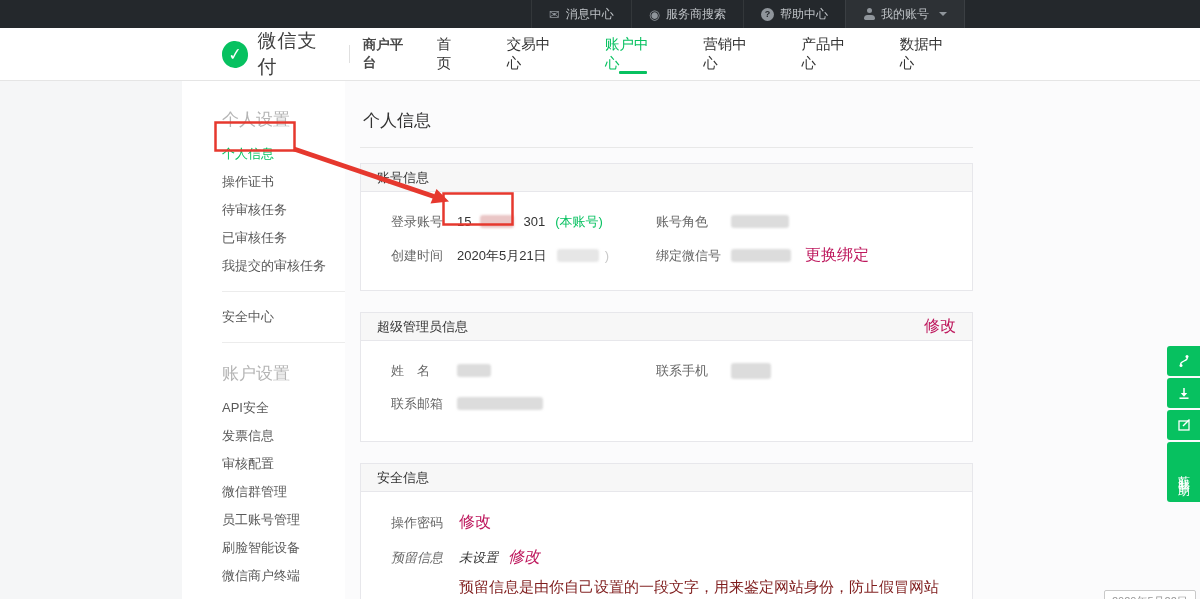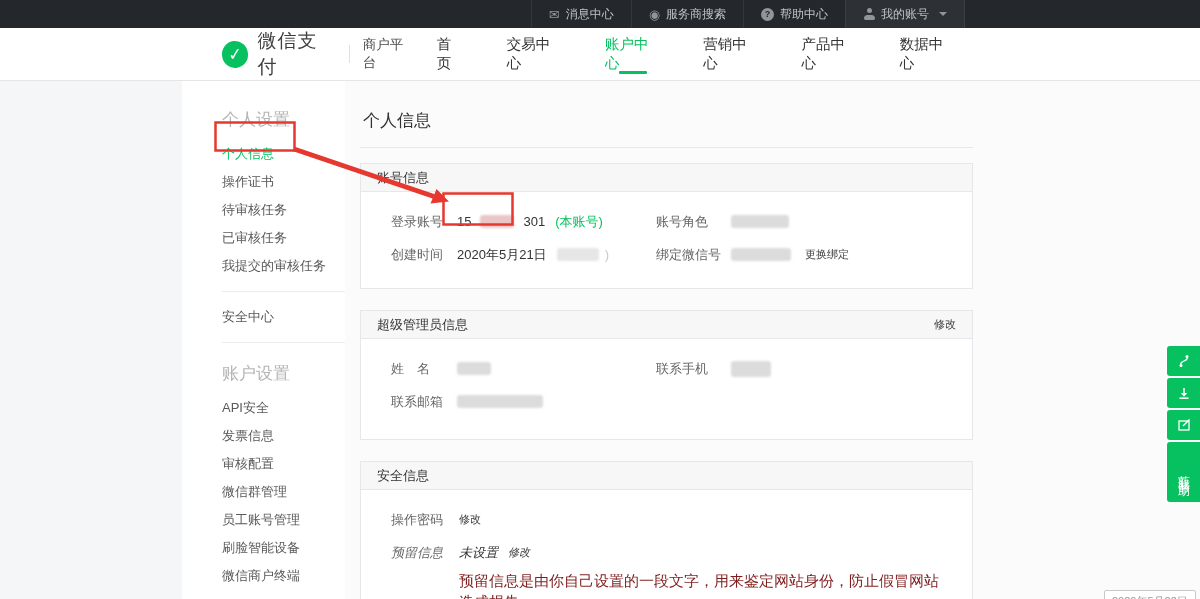"商户平台" .portal-name { font-weight: normal -> bold }
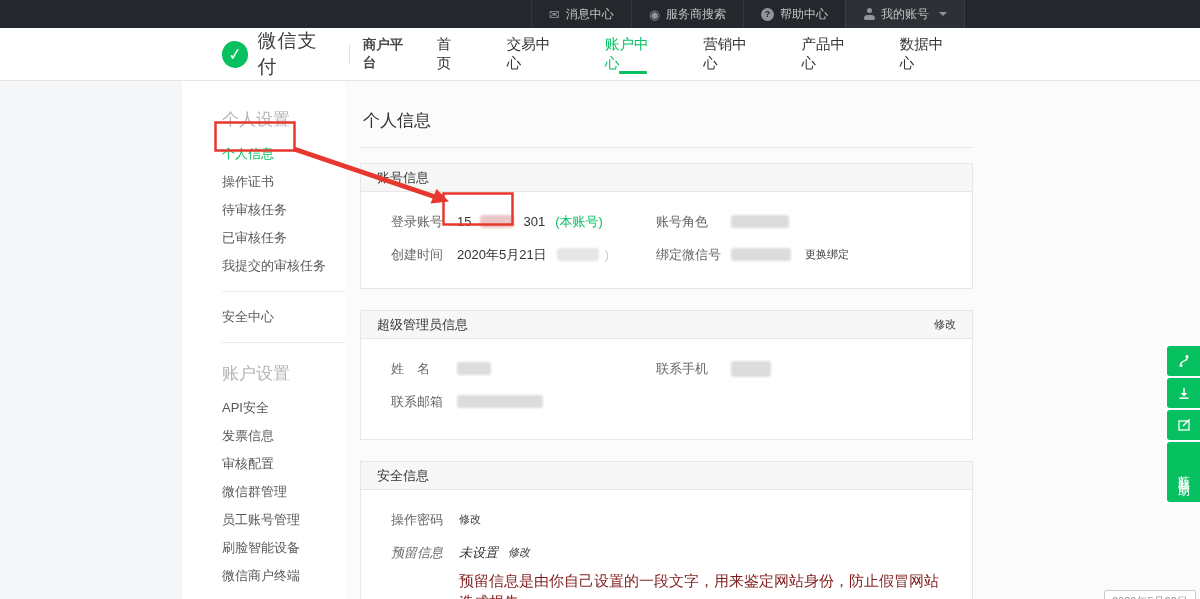"更换绑定" .link { color: #404040 -> #be185d; font-size: 11px -> 16px }
